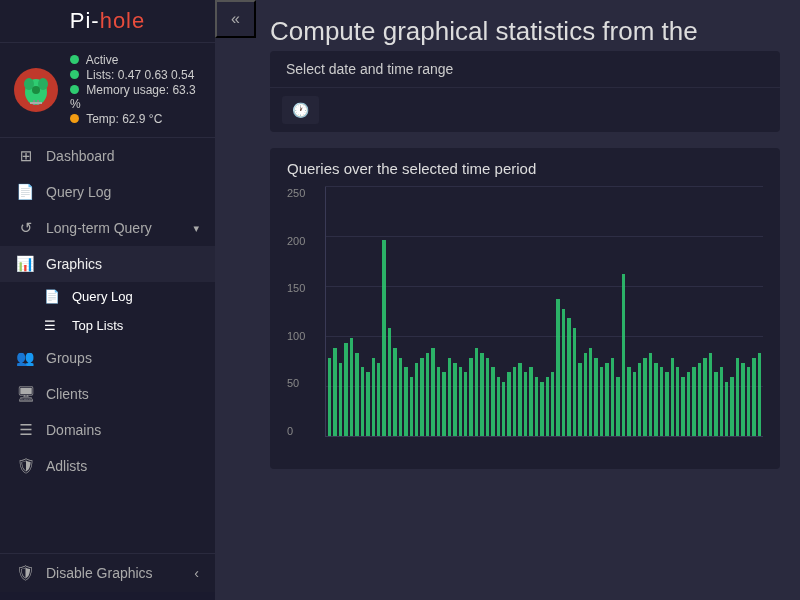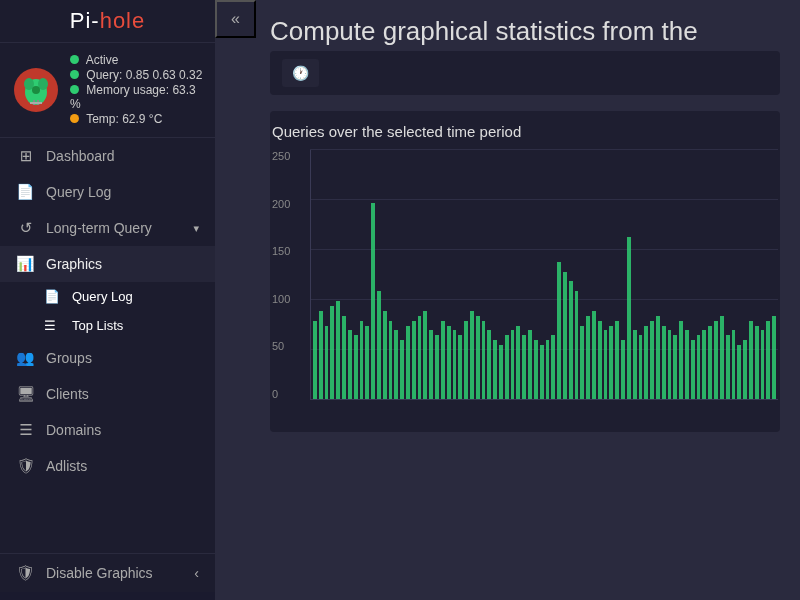"Query:" span { text: Query -> Lists }
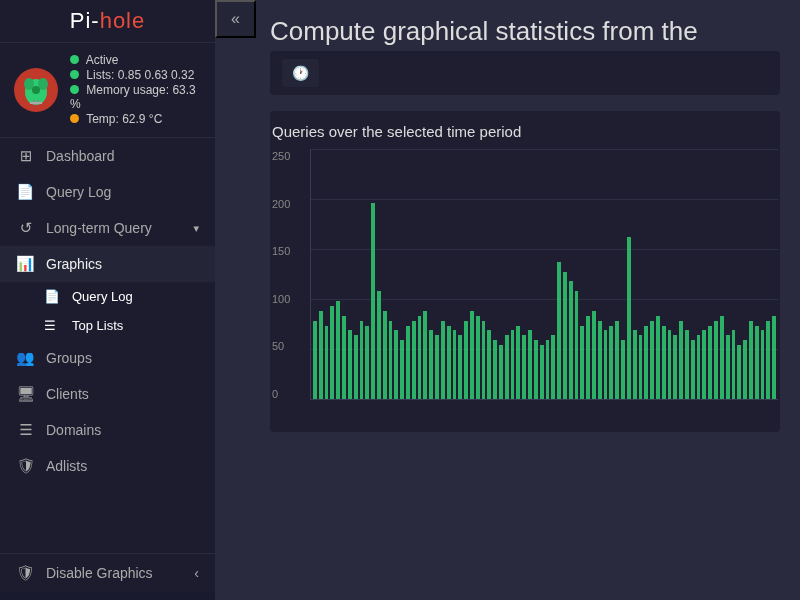"0.85 0.63 0.32" span { text: 0.85  0.63  0.32 -> 0.47  0.63  0.54 }
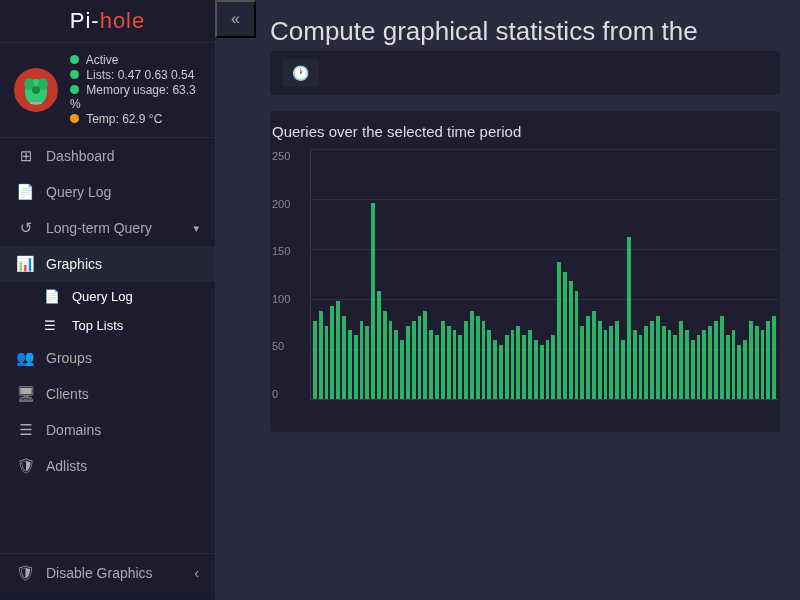"Select date and time range" div.section-card-header { html: none -> <div>Select date and time range</div> }
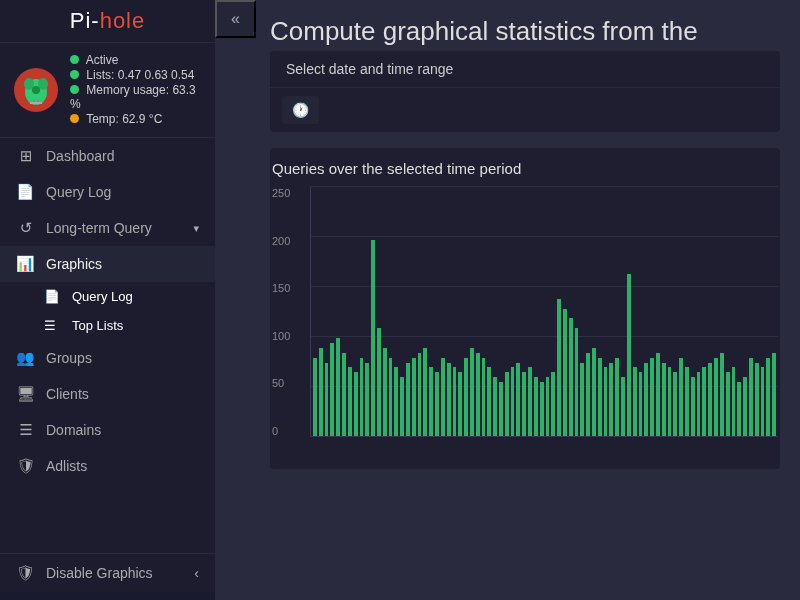"Queries over the selected time" .chart-section { padding: 12px 2px -> 12px 17px }
